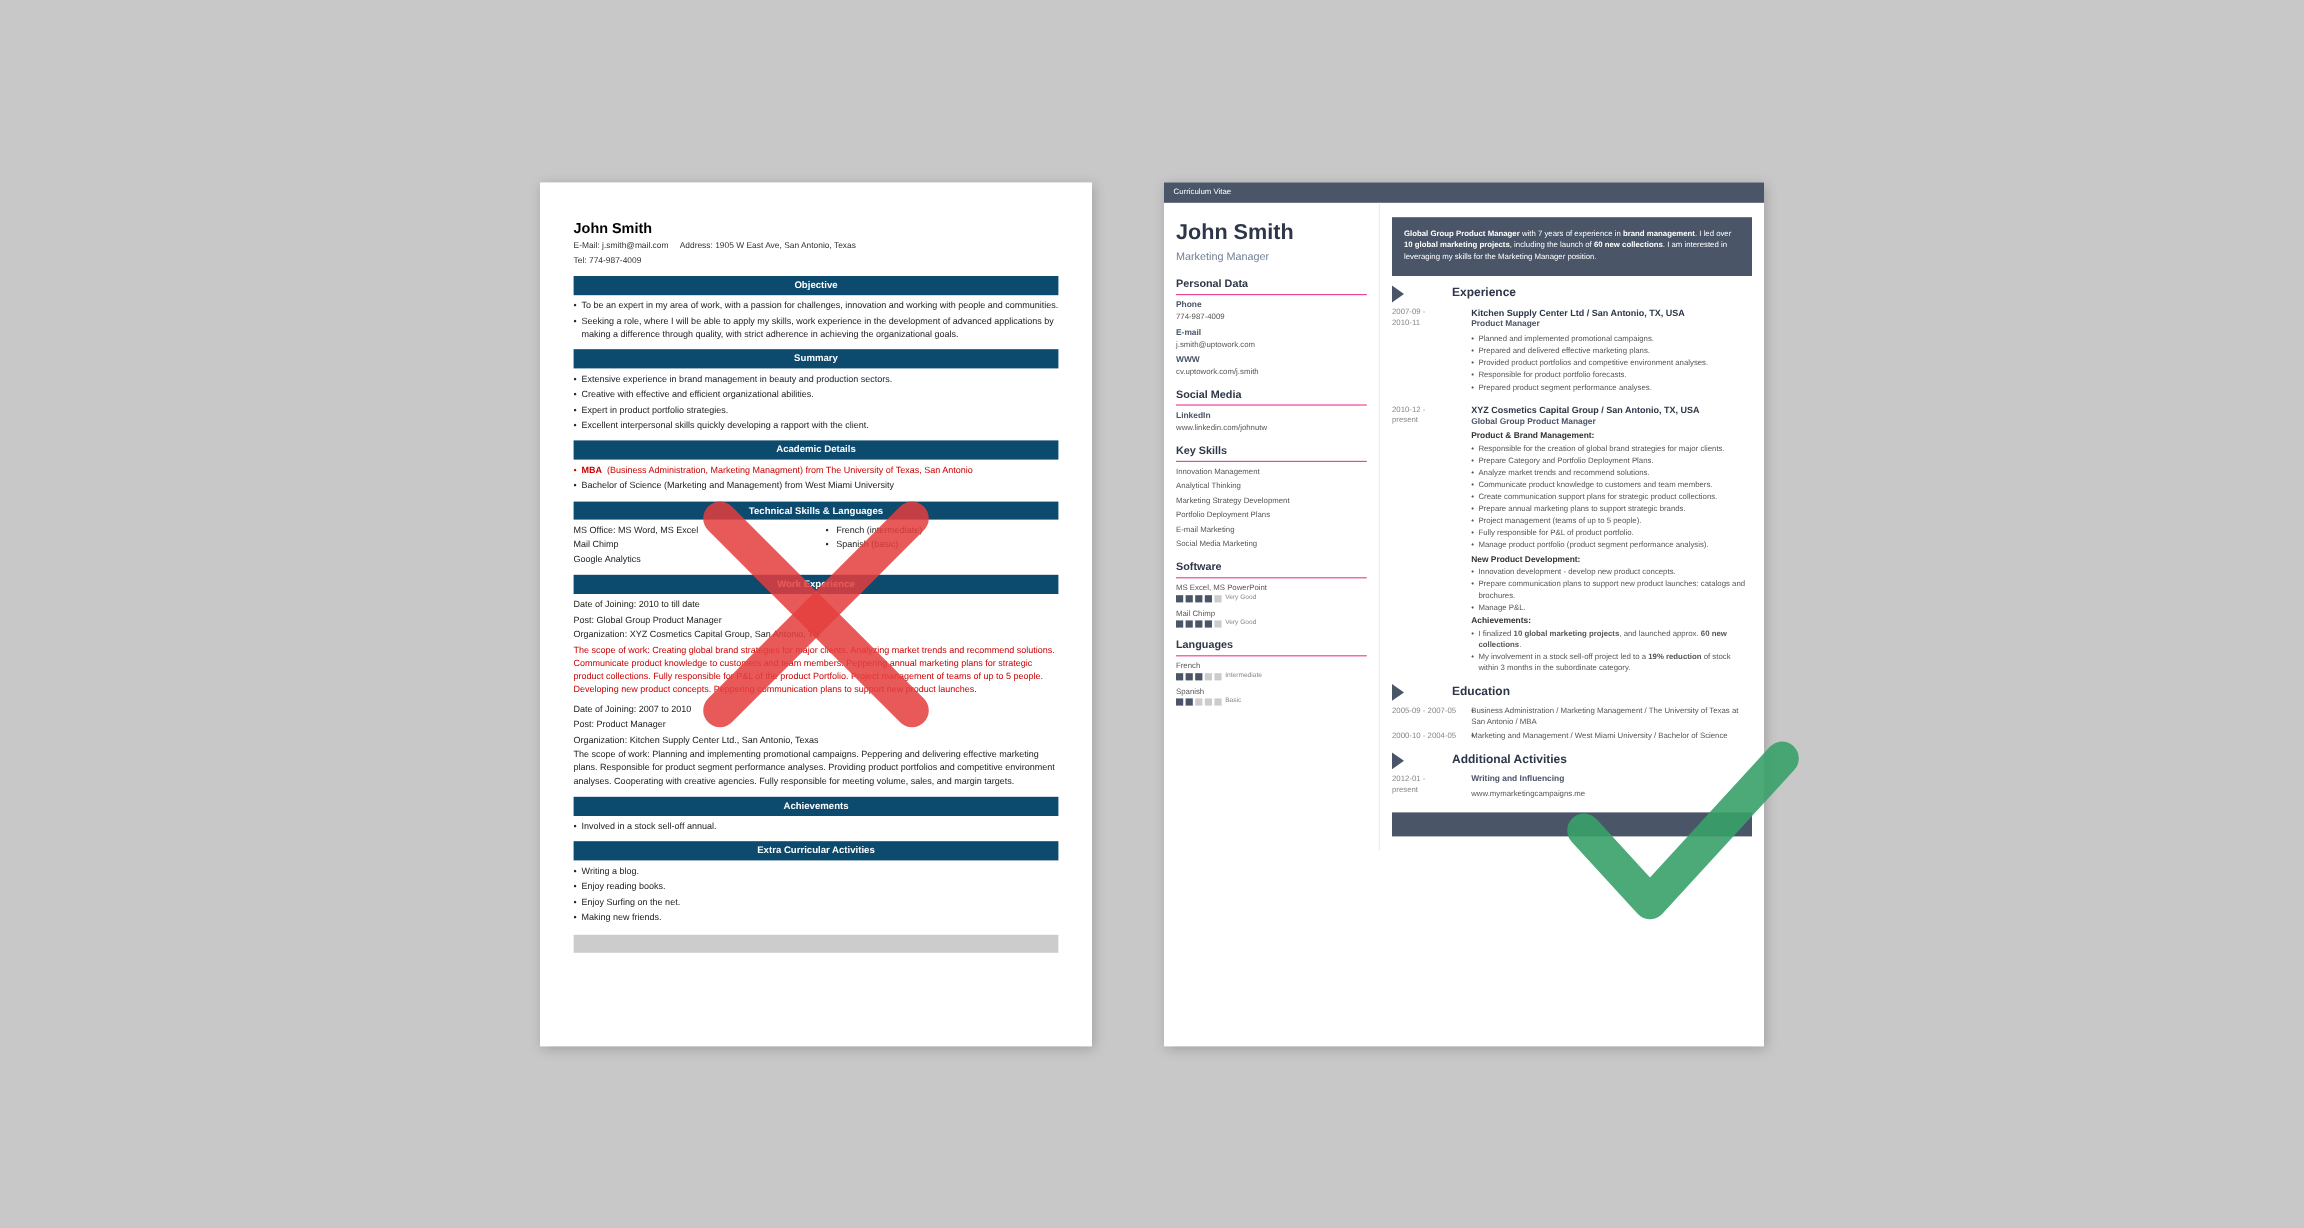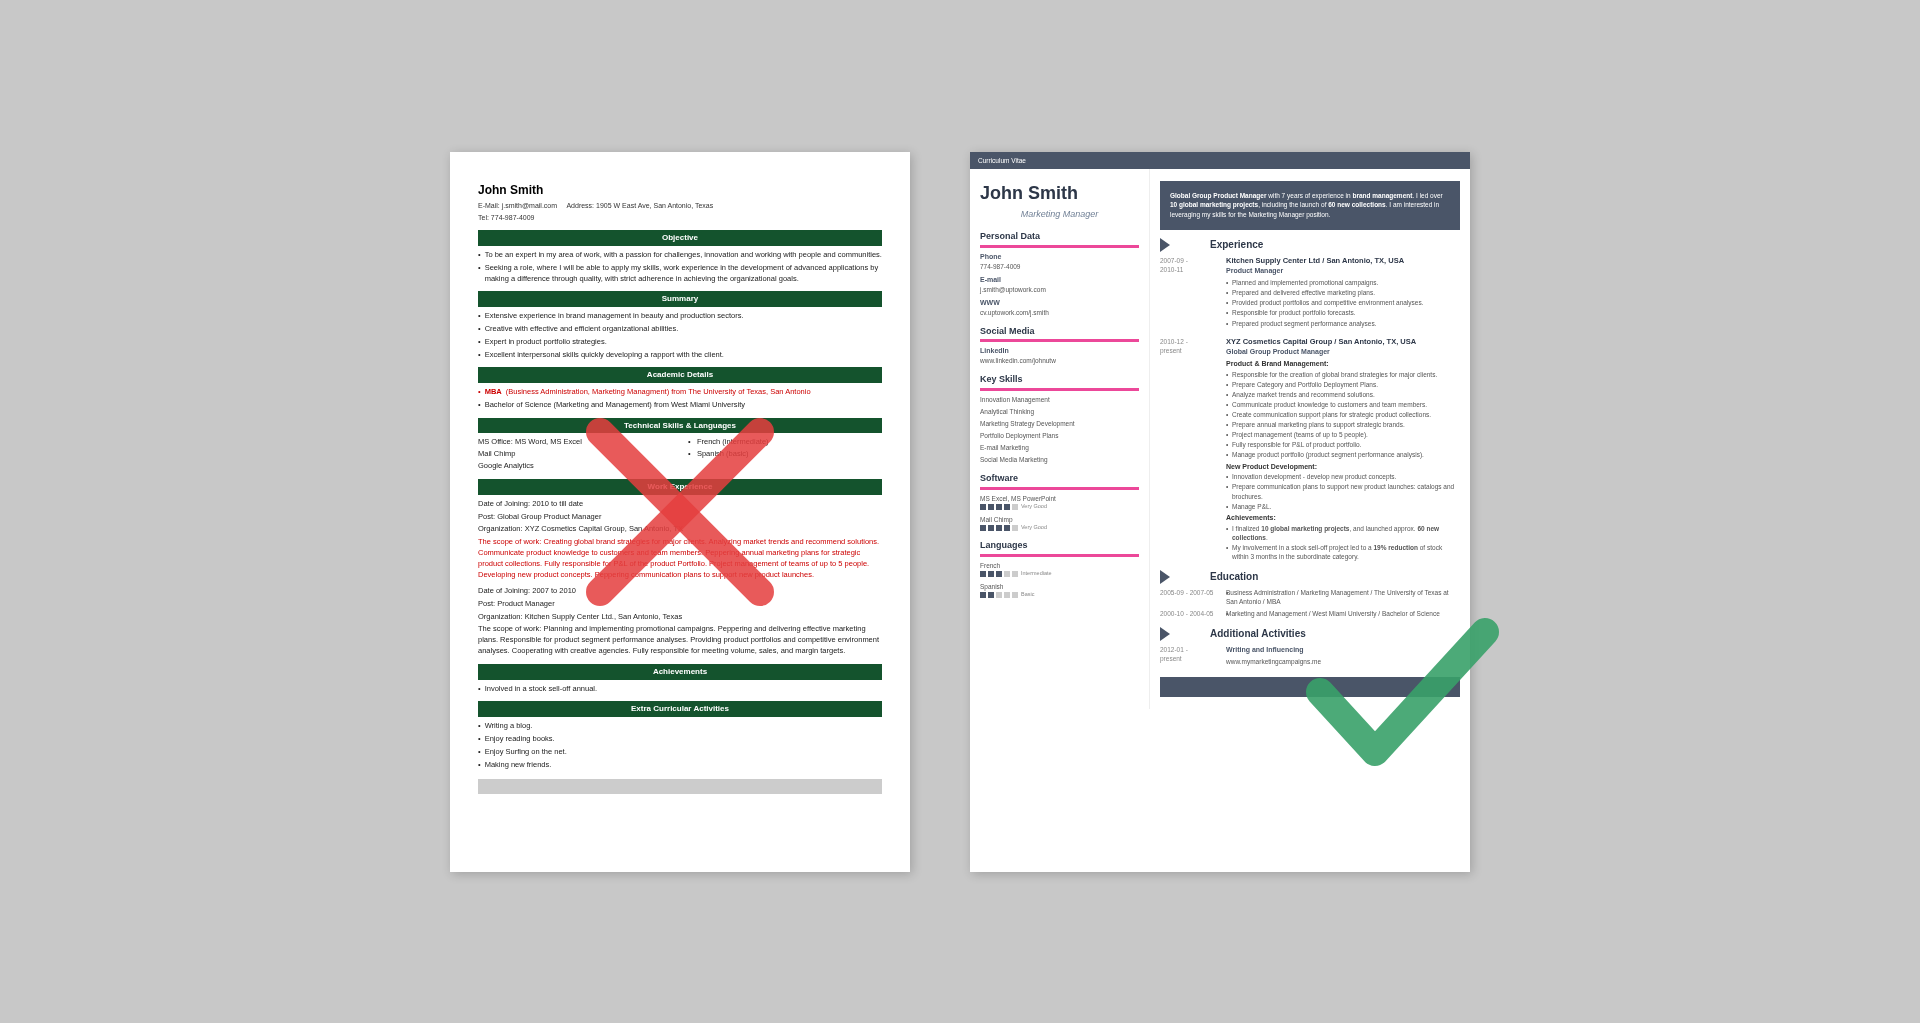"Marketing Manager" .good-title { font-style: italic -> none; text-align: center -> none }
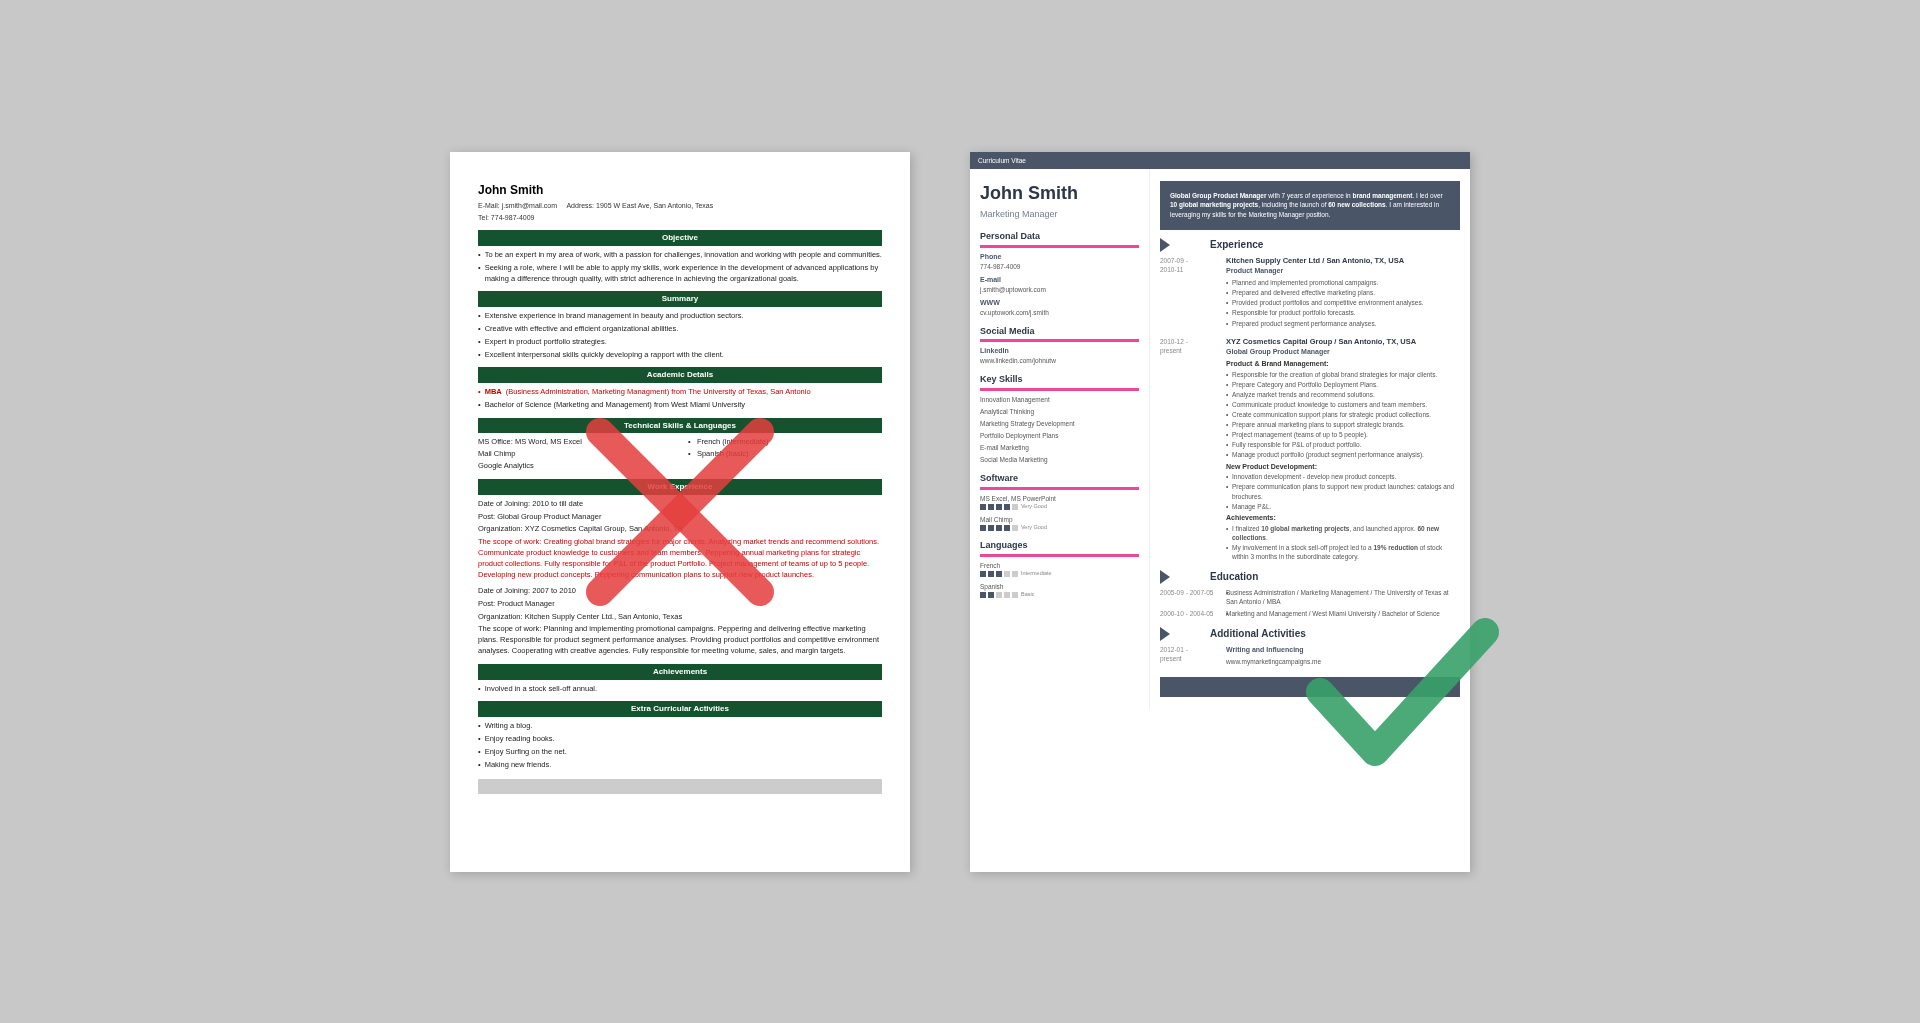"Objective" .resume-bad .section-header { background: #14532d -> #0c4a6e }
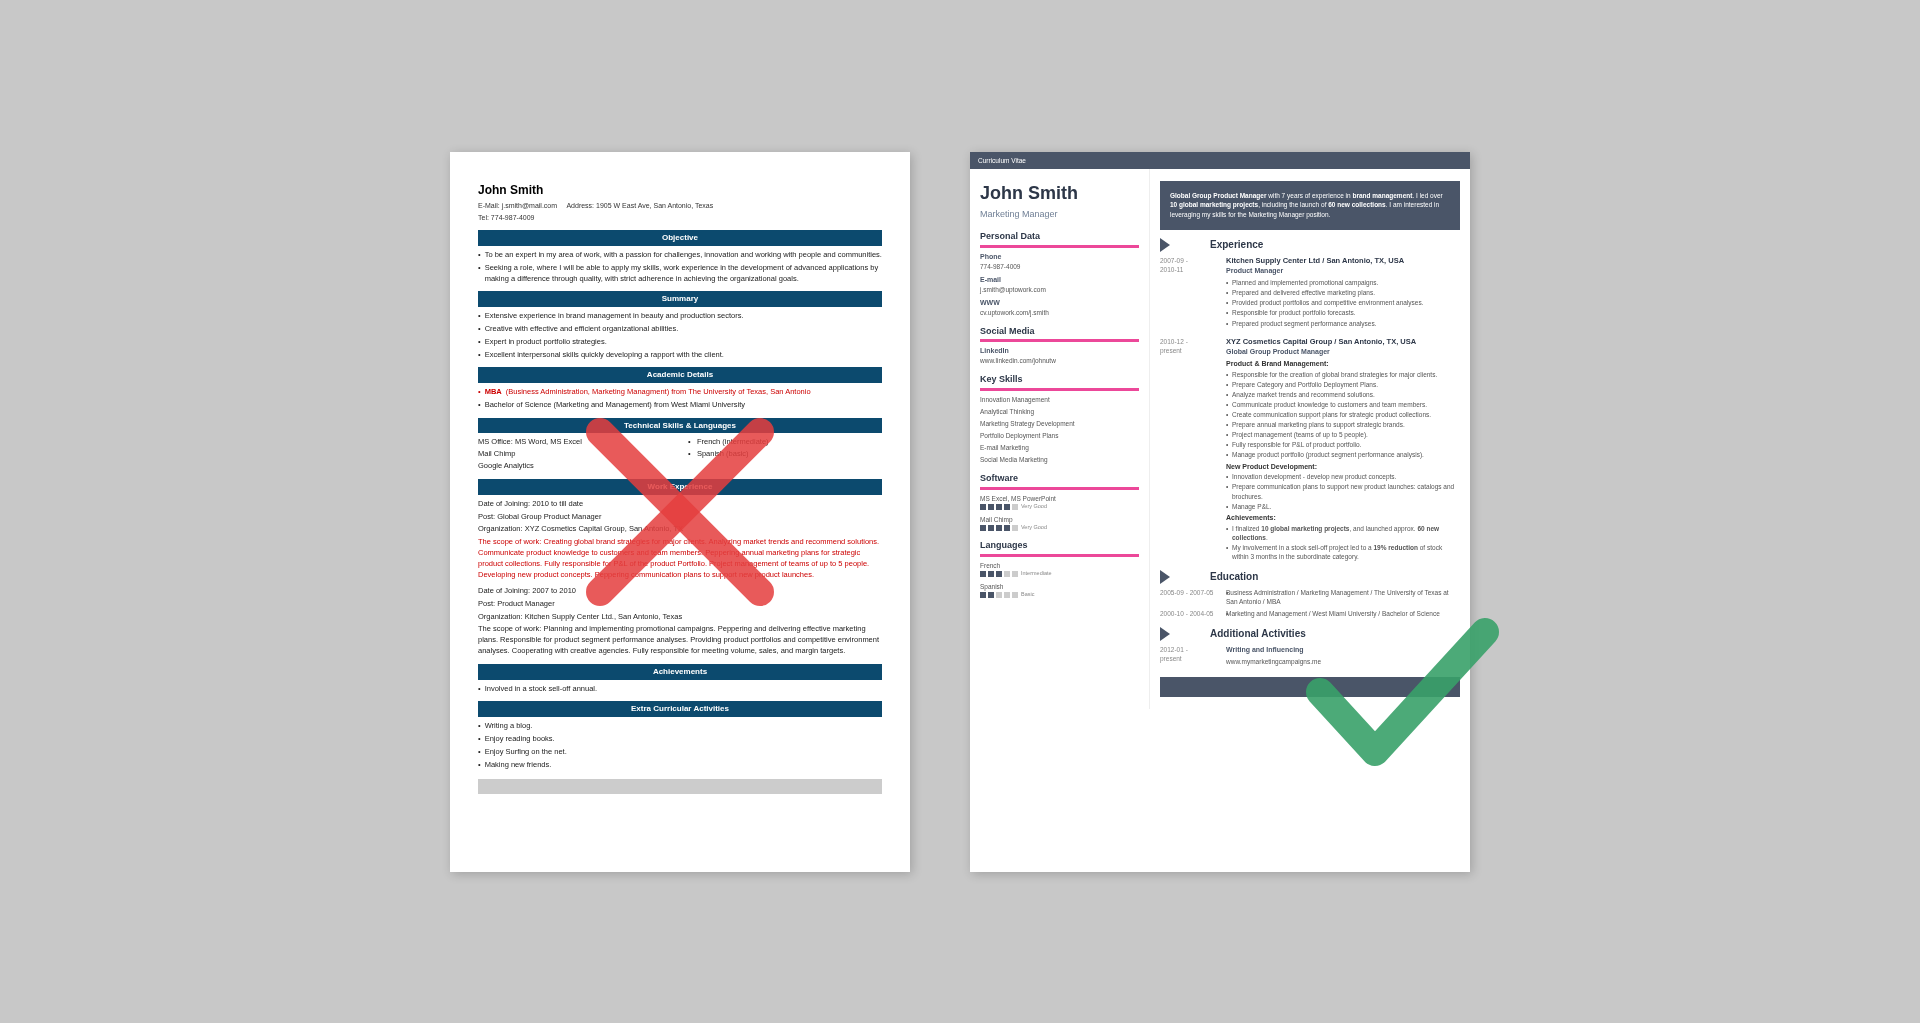"Personal Data" .good-section-title { border-bottom: 3px solid #ec4899 -> 1px solid #ec4899 }
